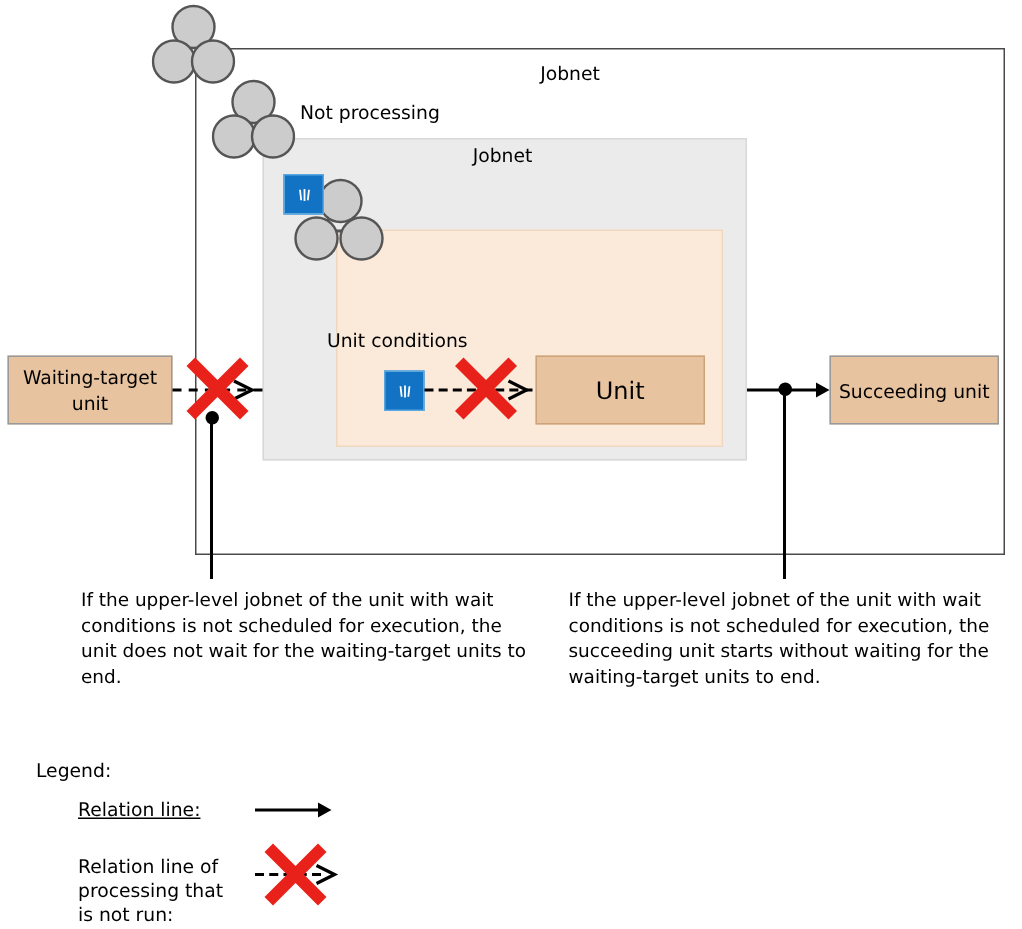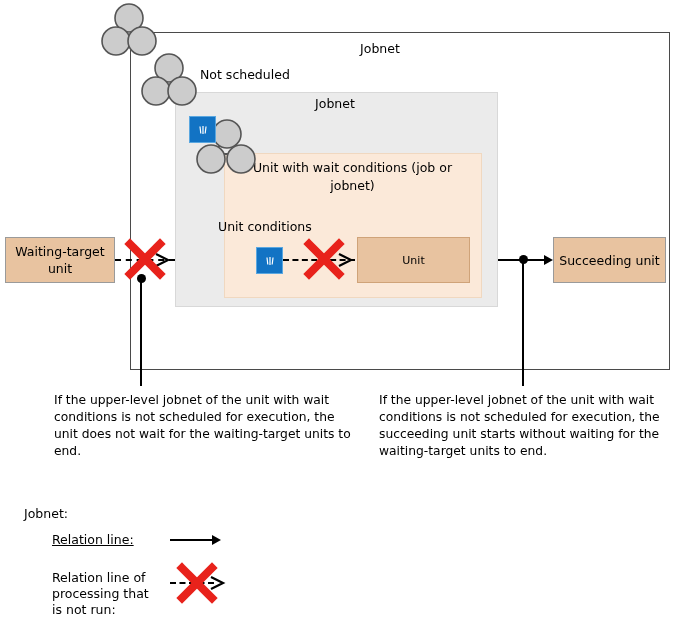"Not scheduled" div.abs { text: scheduled -> processing }
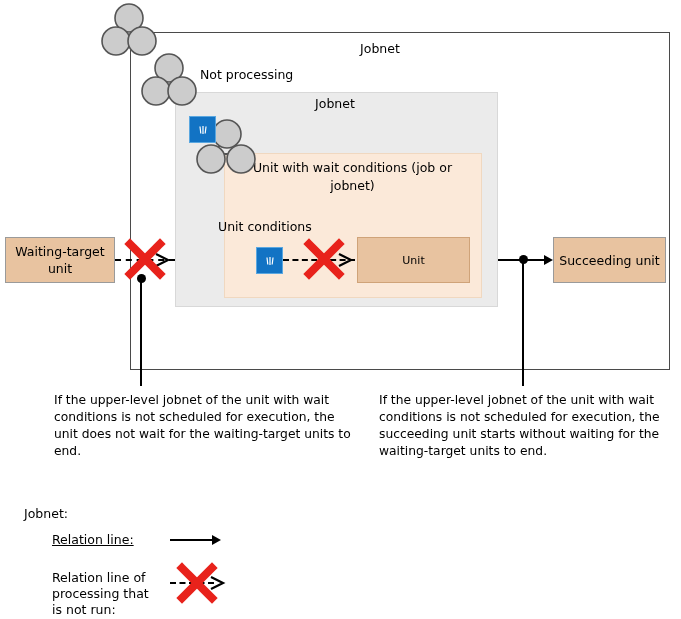"Unit with wait conditions (job" div.abs { html: <div>Unit with wait conditions (job or jobnet)</div> -> none }
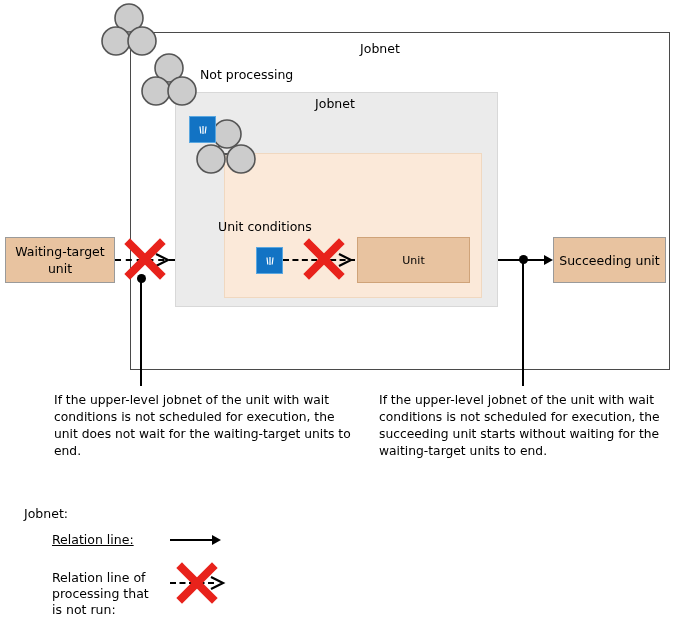"Unit" .unit-box { font-size: 11px -> 16px }
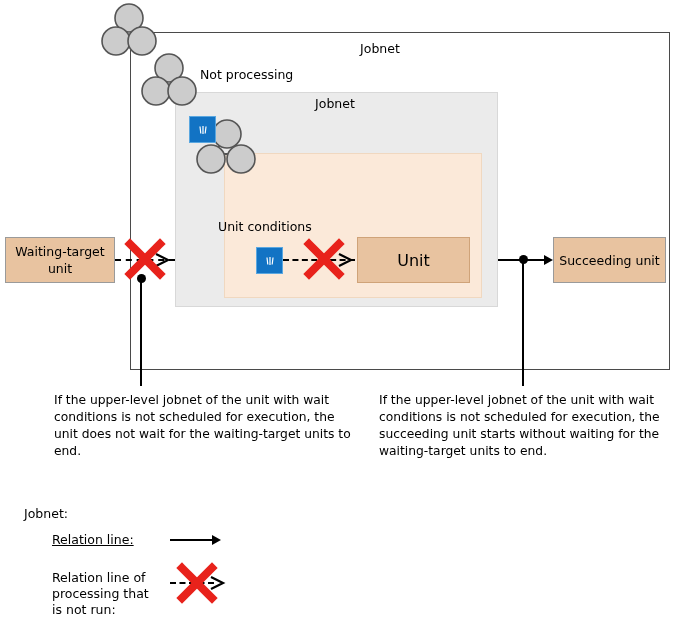"Jobnet:" div.abs { text: Jobnet -> Legend }
